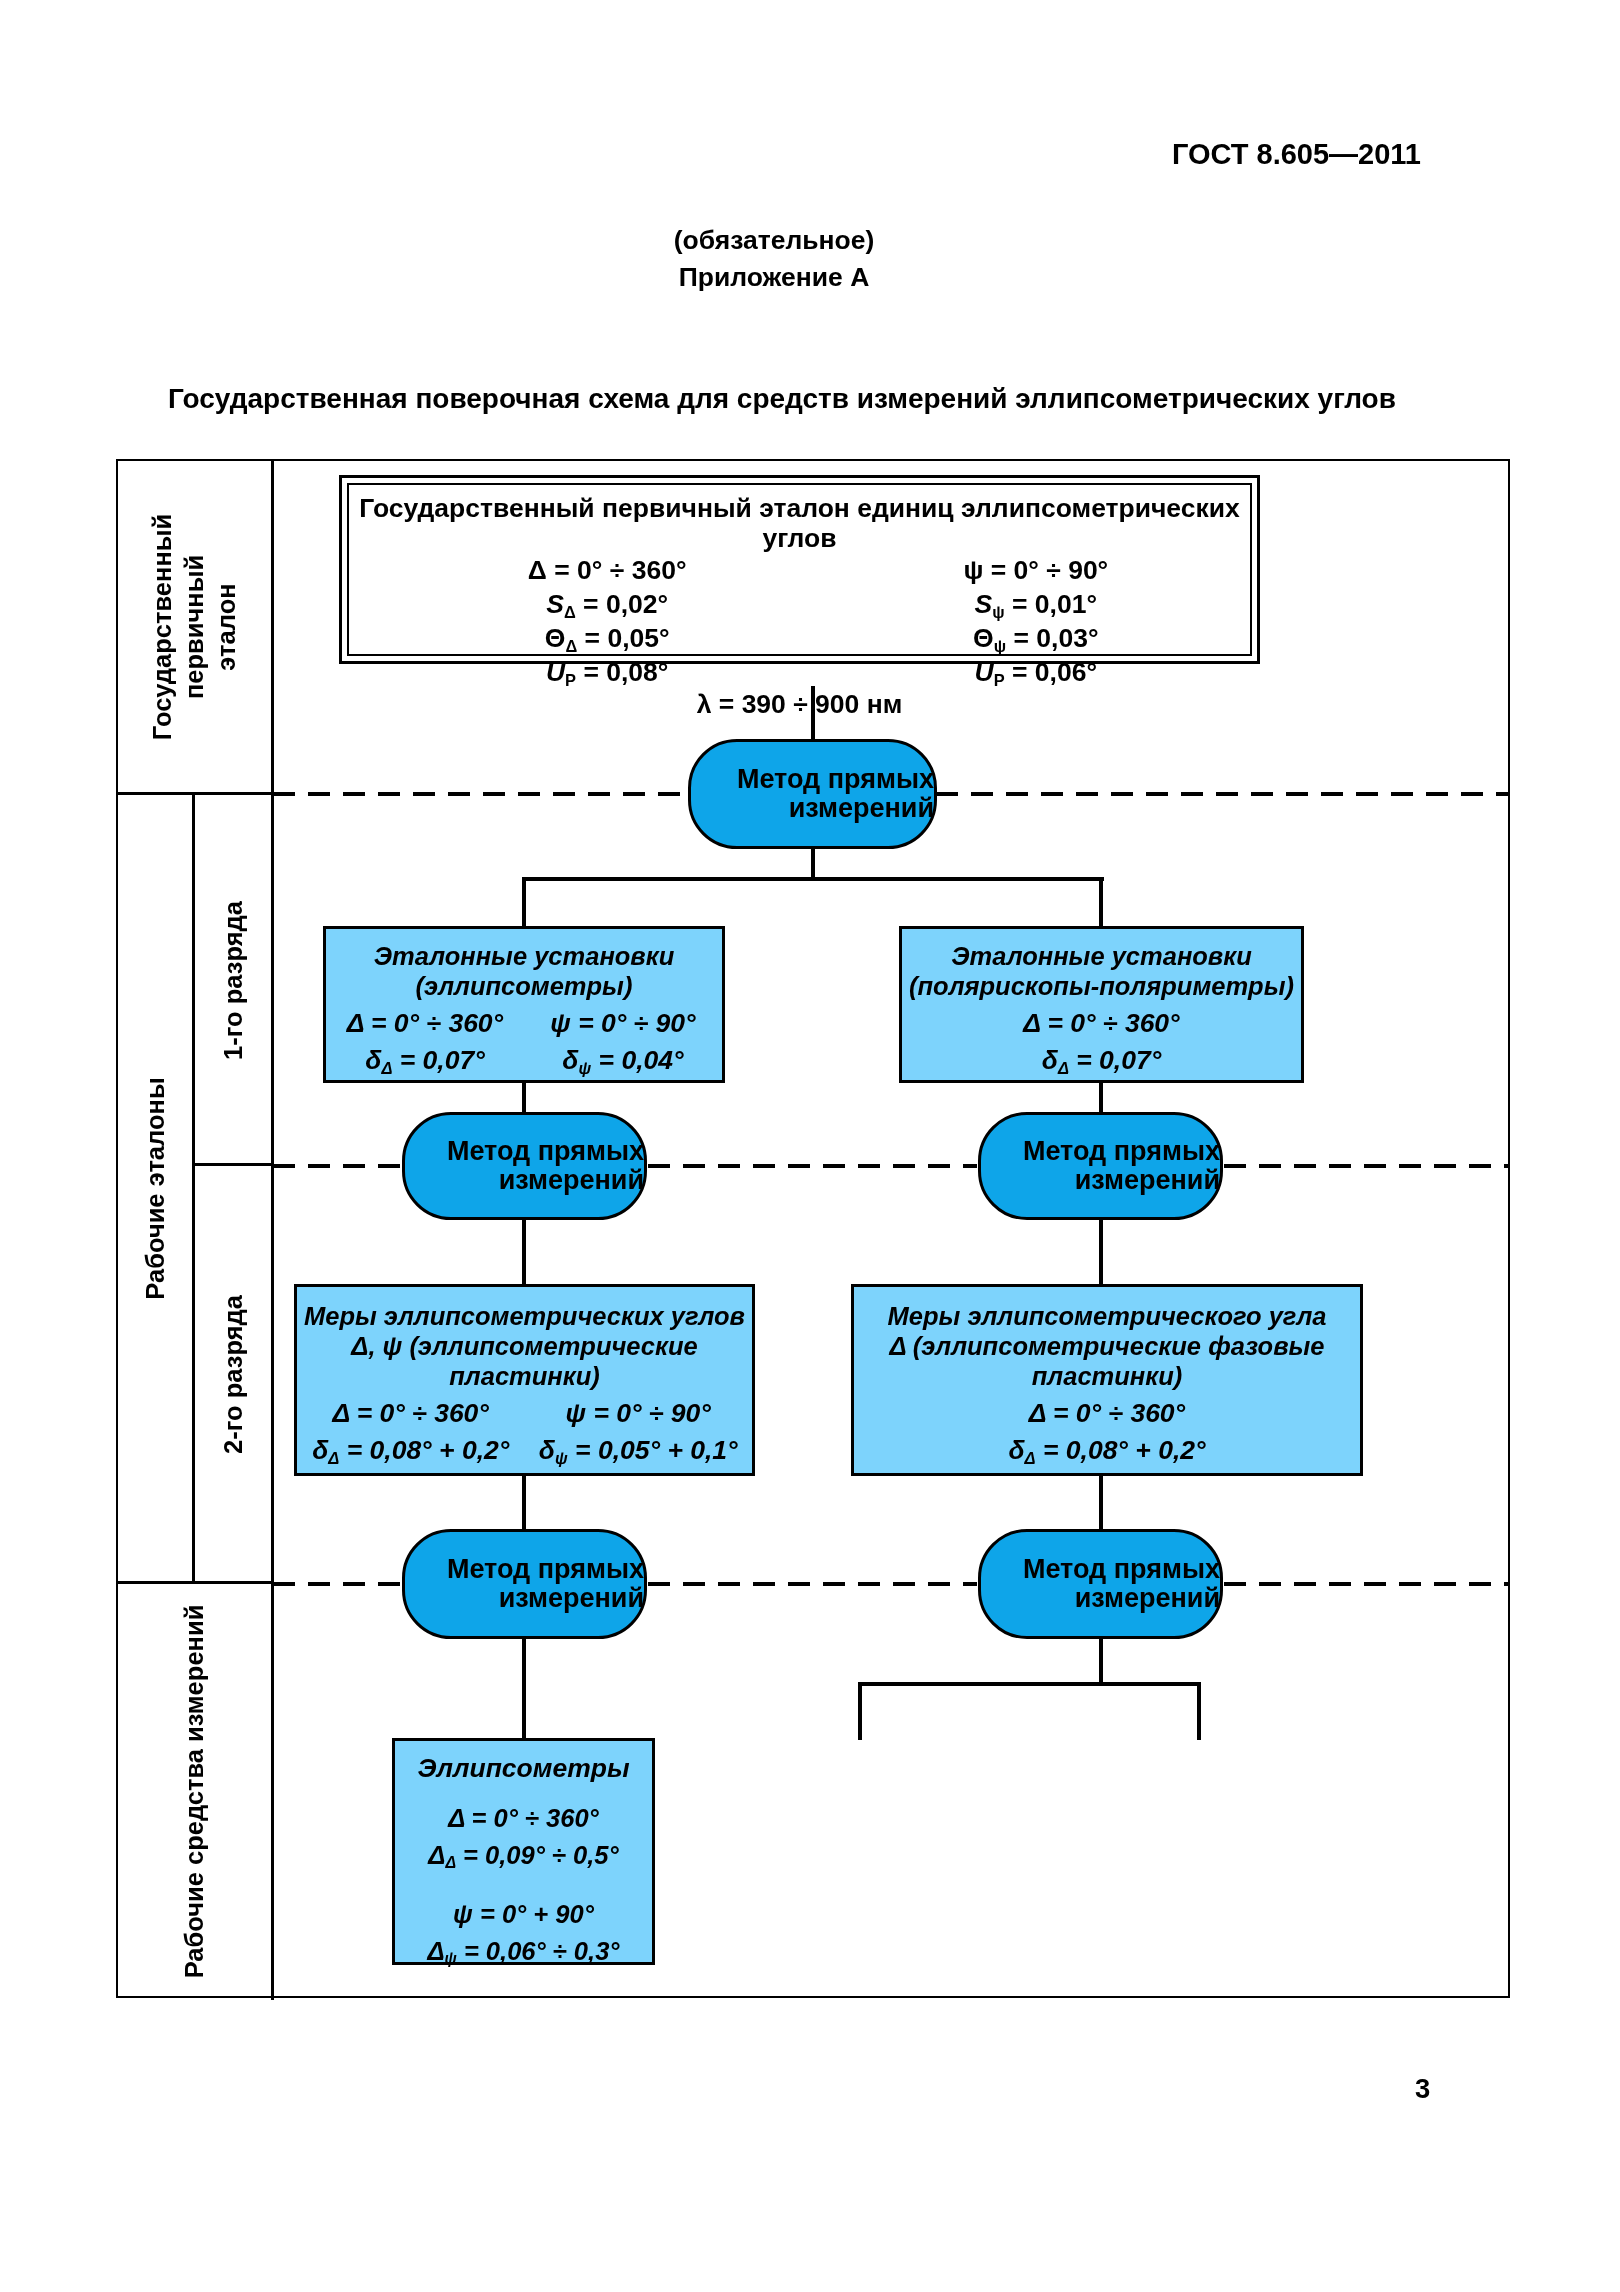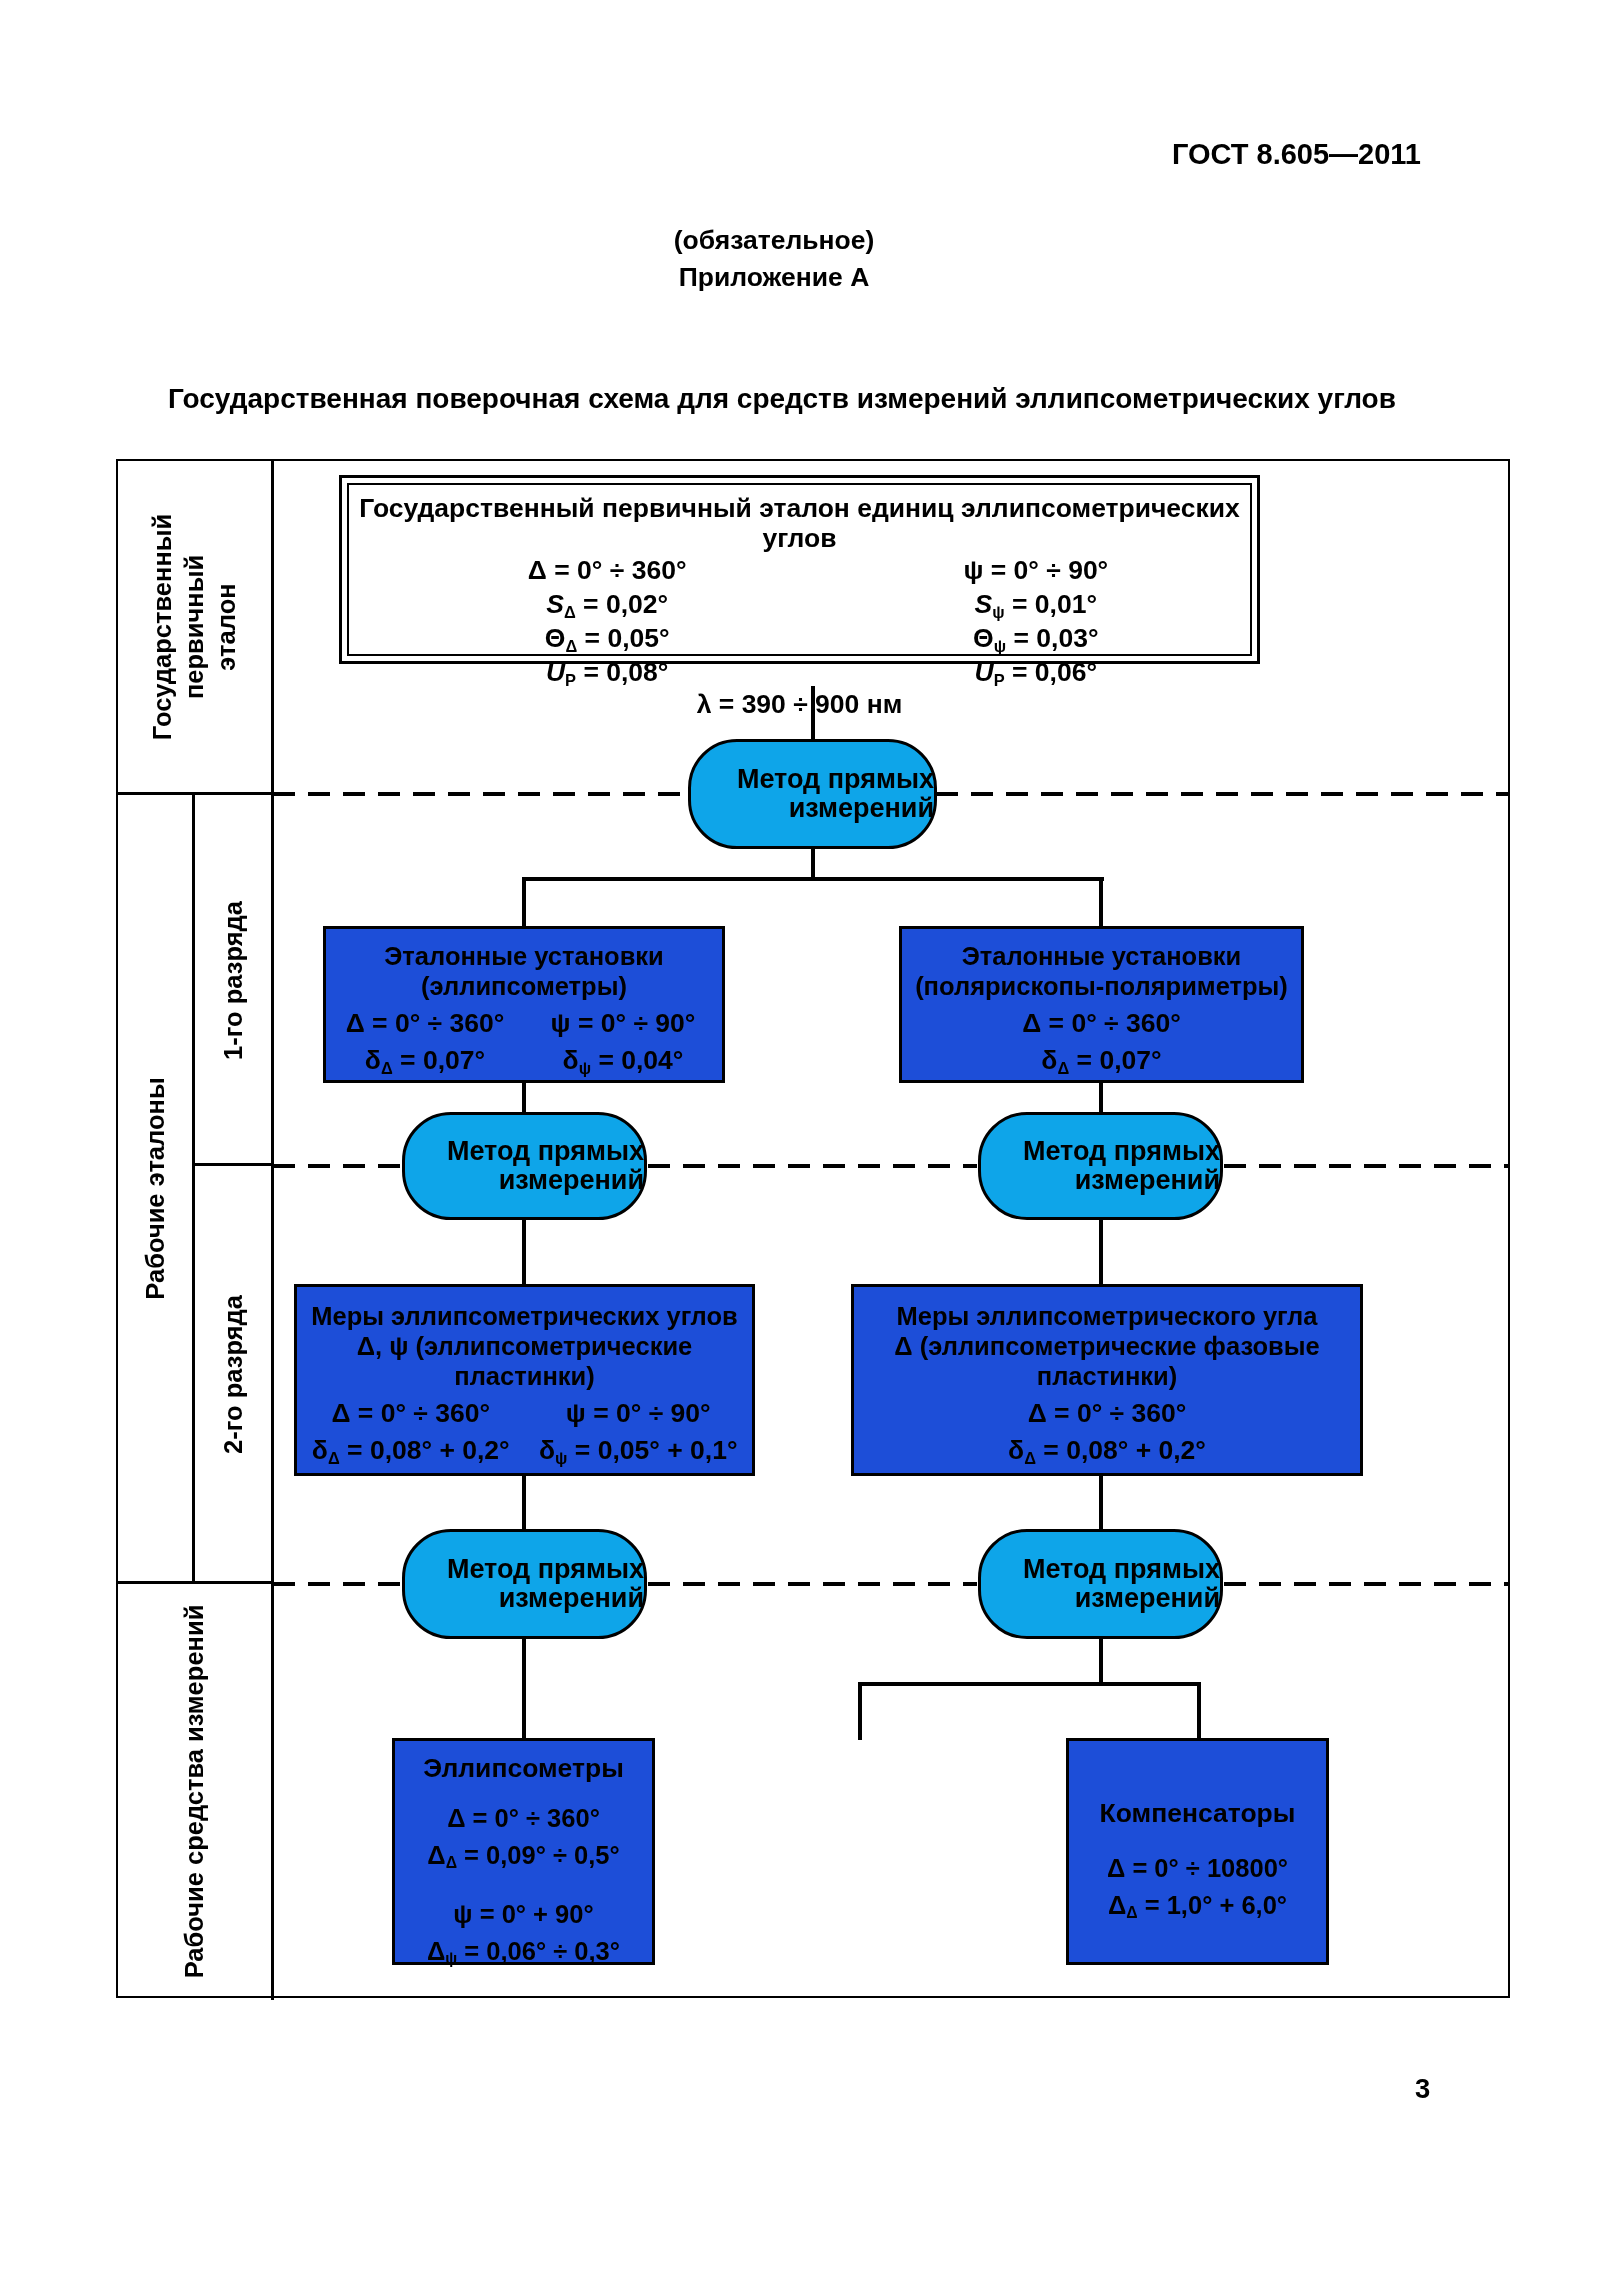"Эталонные установки" .box { background: #1d4ed8 -> #7dd3fc; font-style: none -> italic }
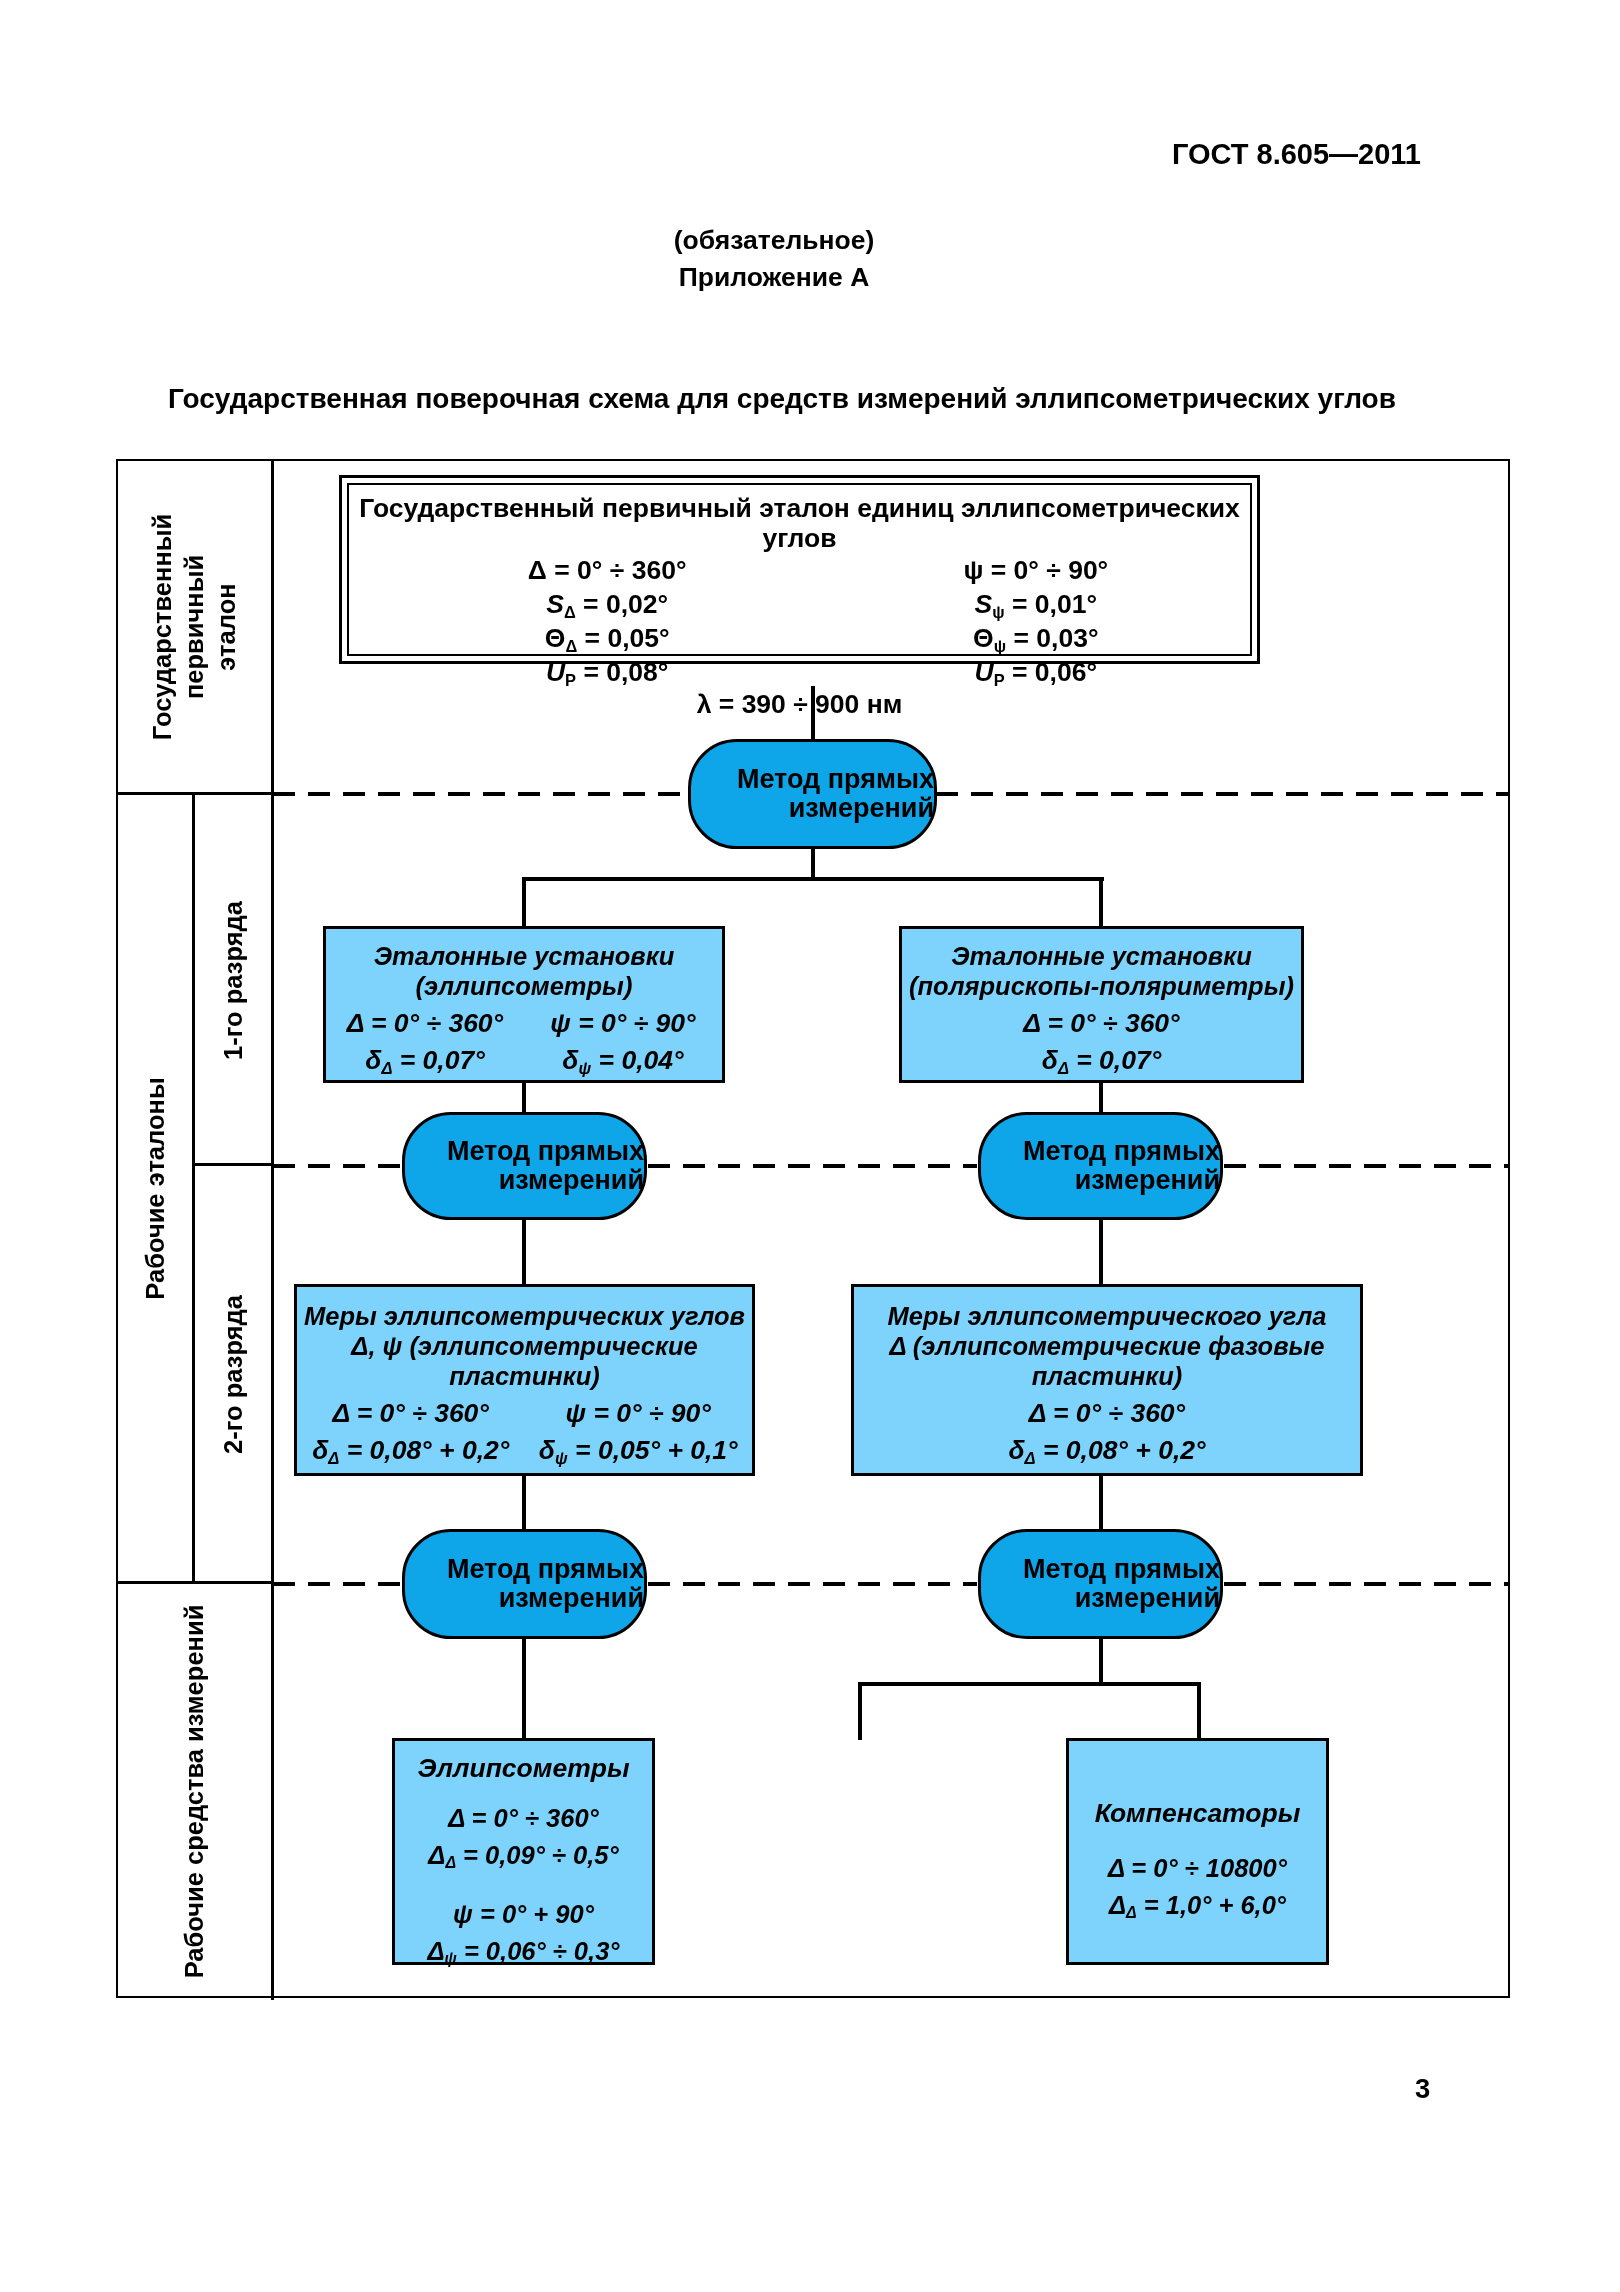"Компенсаторы" div.box { html: <div> <div>Компенсаторы</div> <div>Δ = 0° ÷ 10800°</div> <div>Δ<sub>Δ</sub> = 1,0° + 6,0°</div> </div> -> none }
